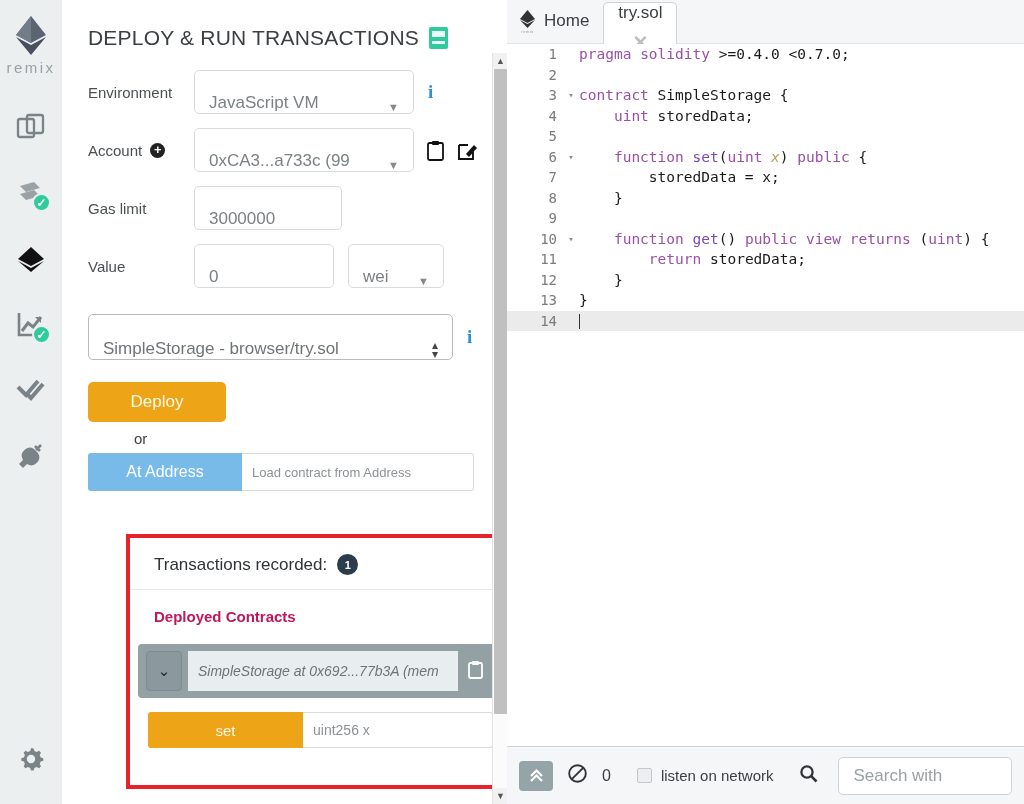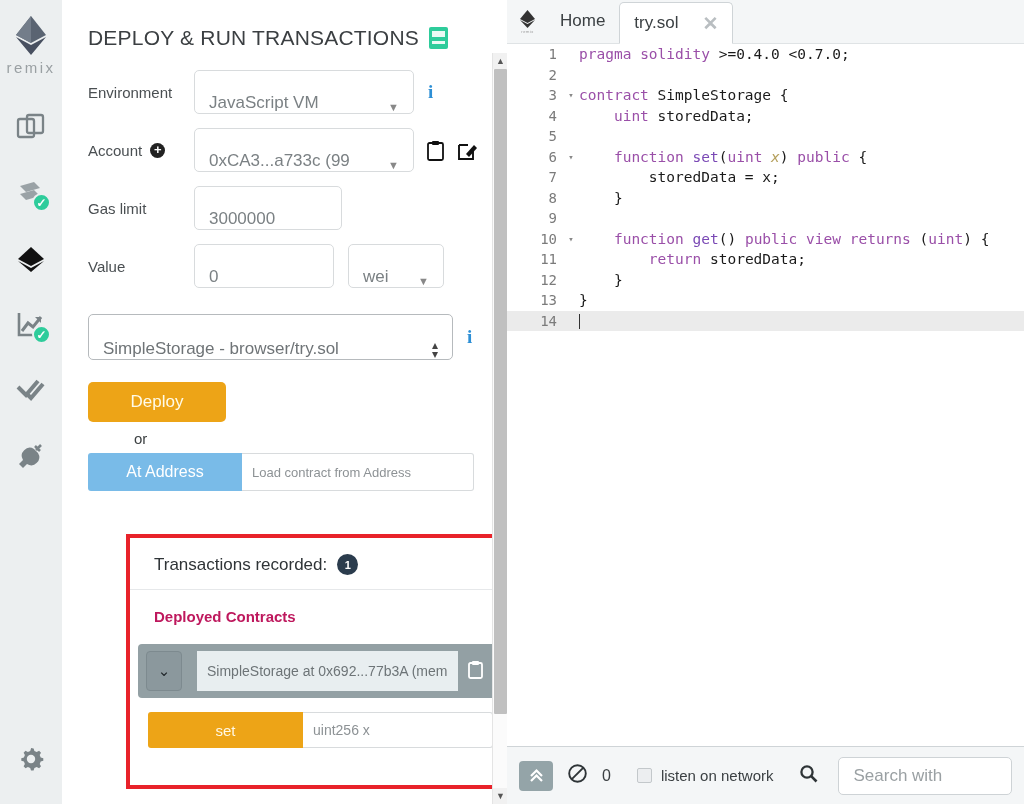"Home" .tab { gap: 24px -> 8px }
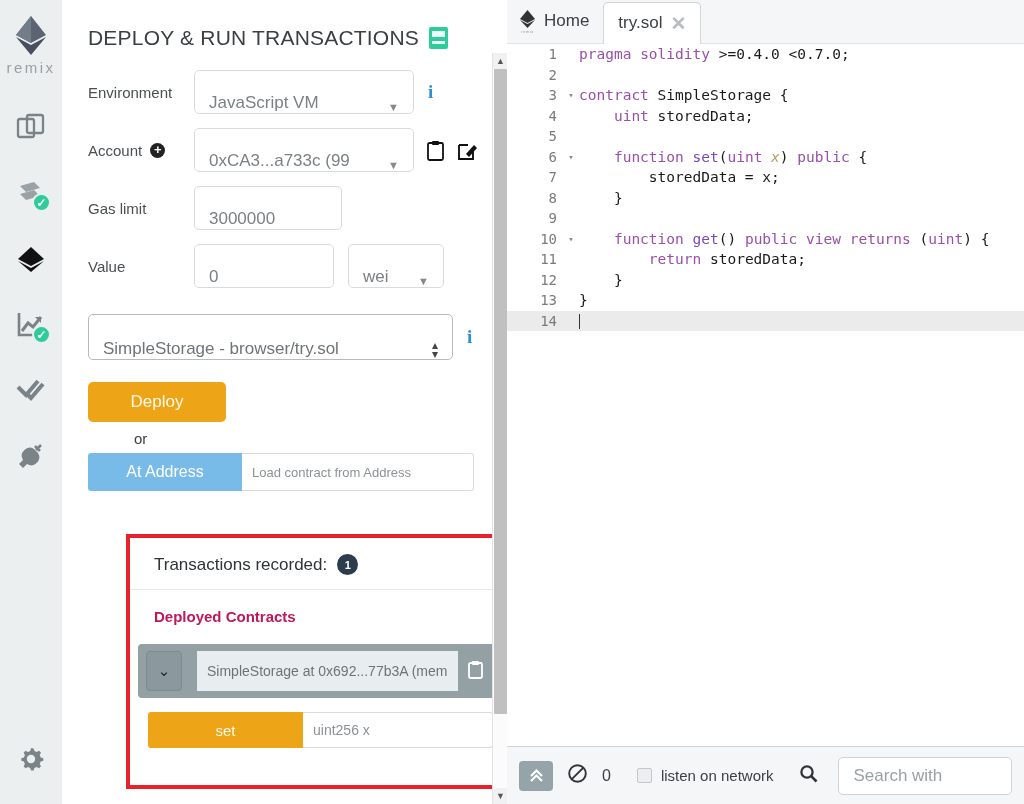"try.sol" .tab.active { flex-direction: none -> column }
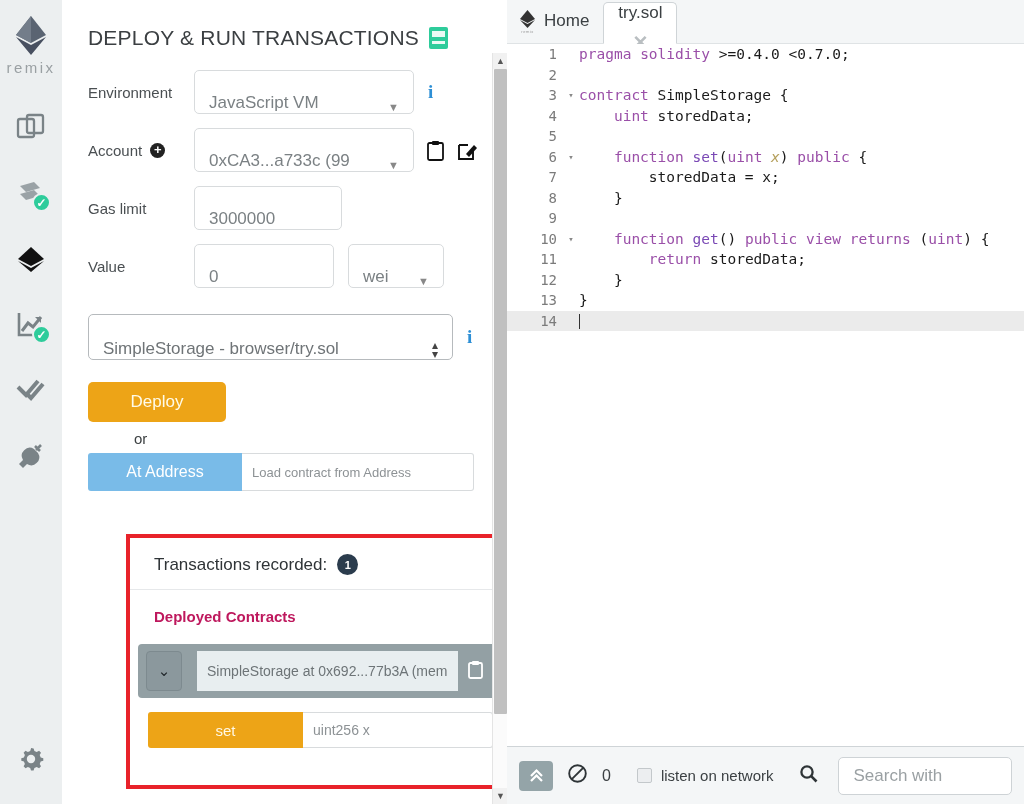"SimpleStorage at 0x692...77b3A (mem" .dc-label { font-style: none -> italic; margin-left: 15px -> 6px }
